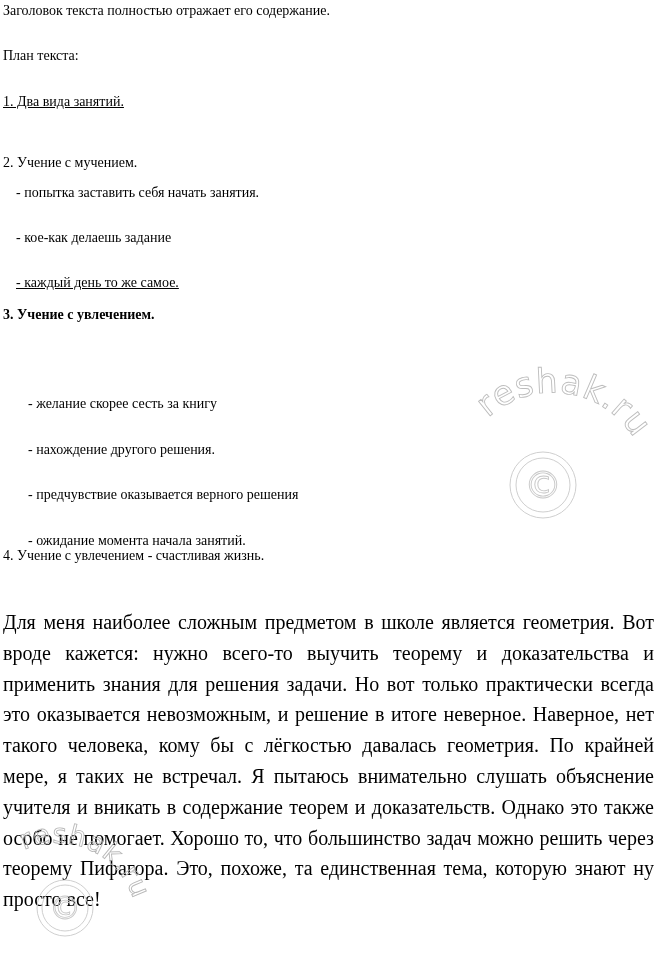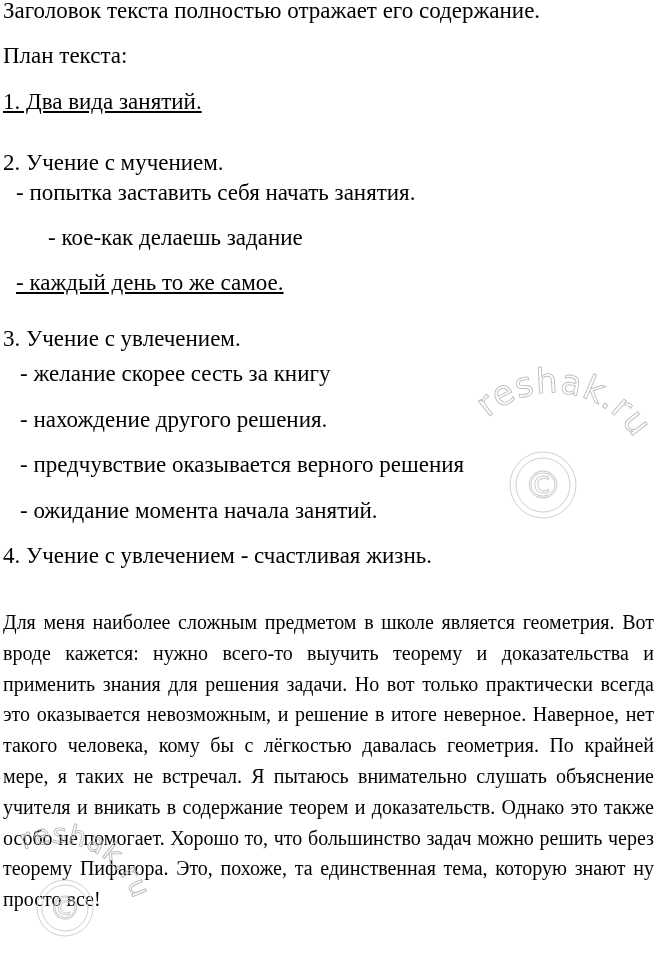"Заголовок текста полностью отражает его" .line { font-size: 23px -> 14px }
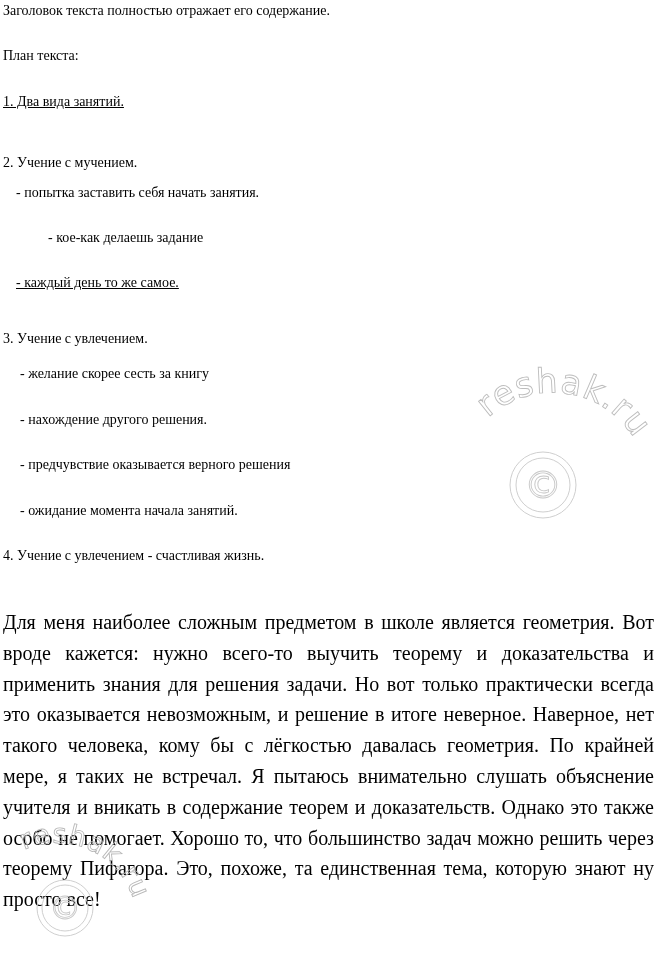"- кое-как делаешь задание" div.line { margin-left: 32px -> none }
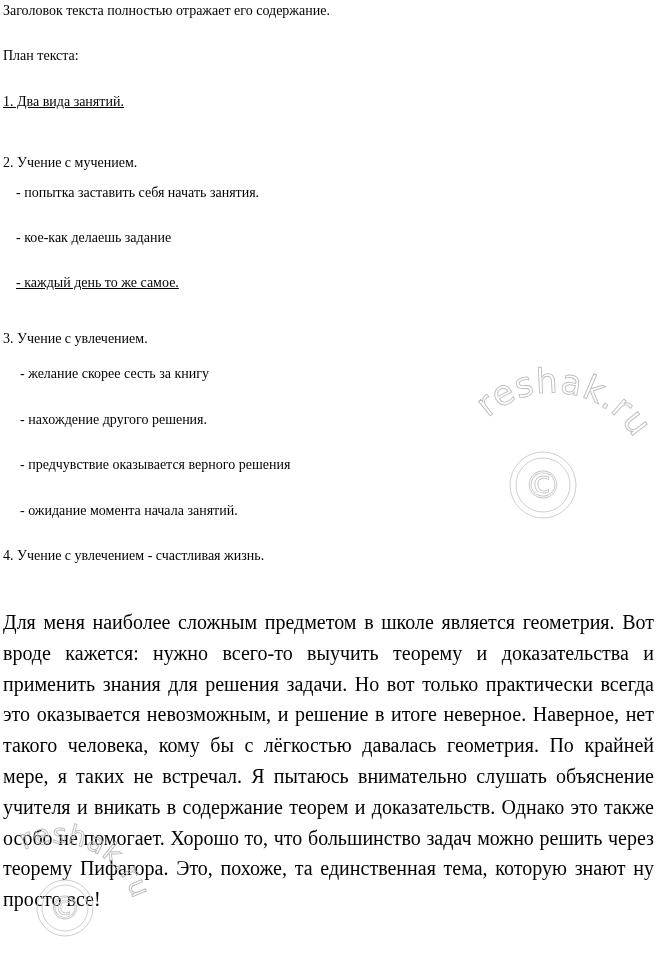"3. Учение с увлечением." div.line { font-weight: none -> bold; top: 328px -> 304px }
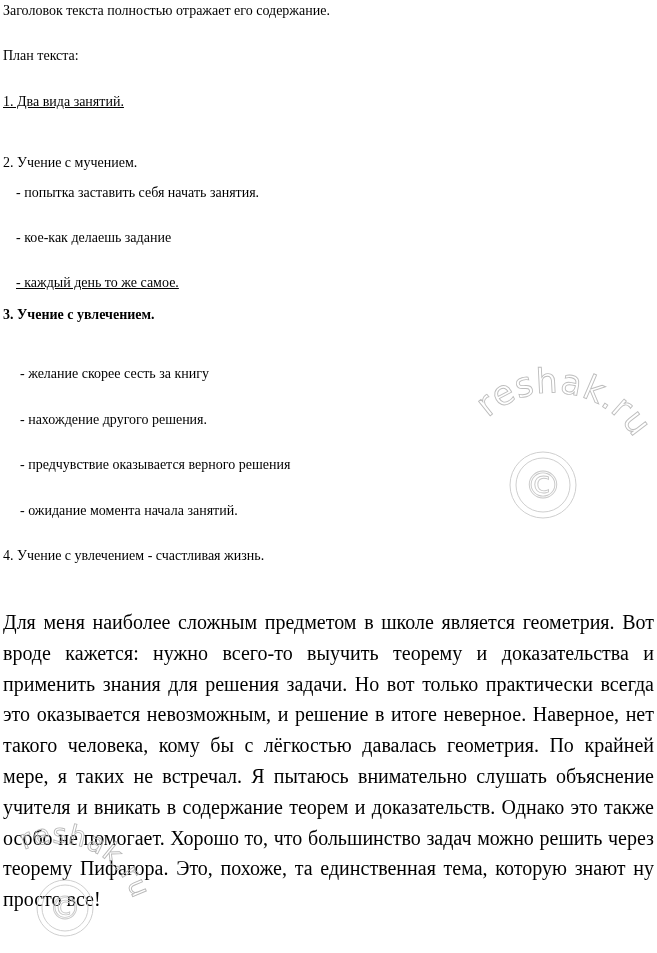"- желание скорее сесть за" .indent2 { left: 20px -> 28px; margin-top: none -> 30px }
